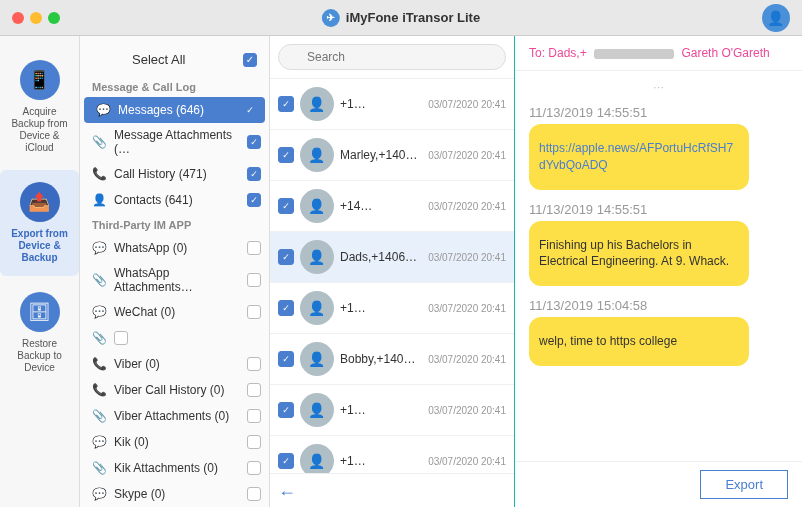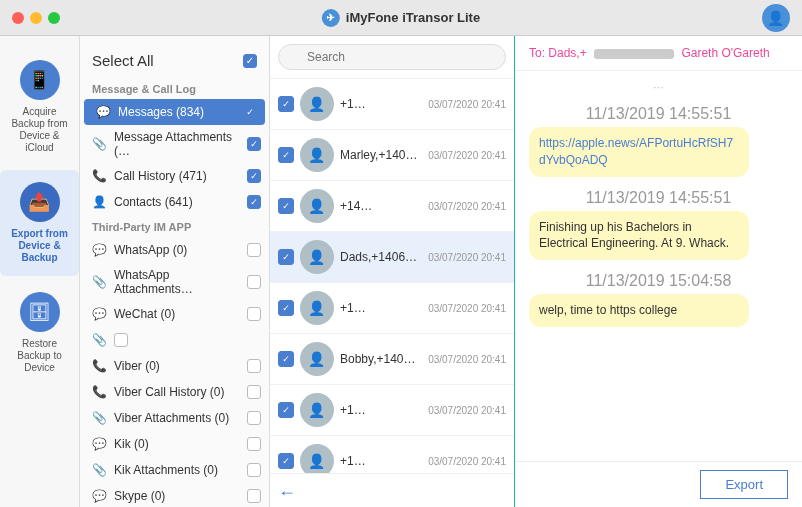"Select All" .select-all-label { font-size: 15px -> 13px; margin-left: none -> 40px }
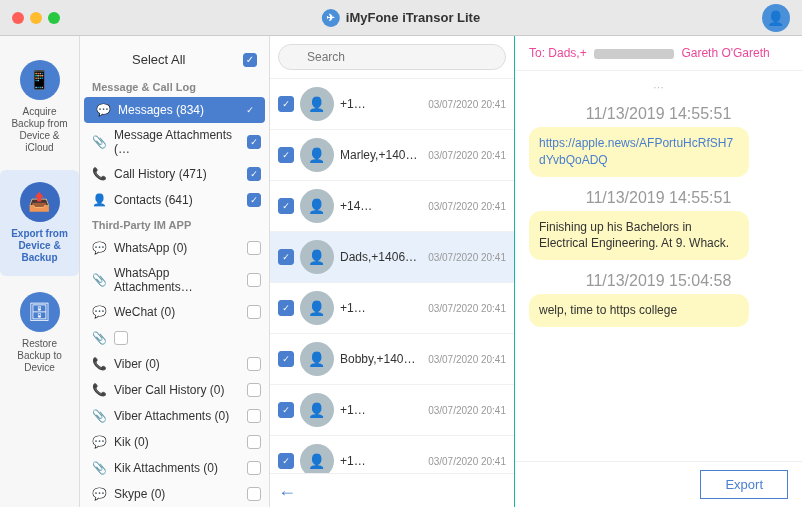"Messages (834)" span.nav-item-label { text: 834 -> 646 }
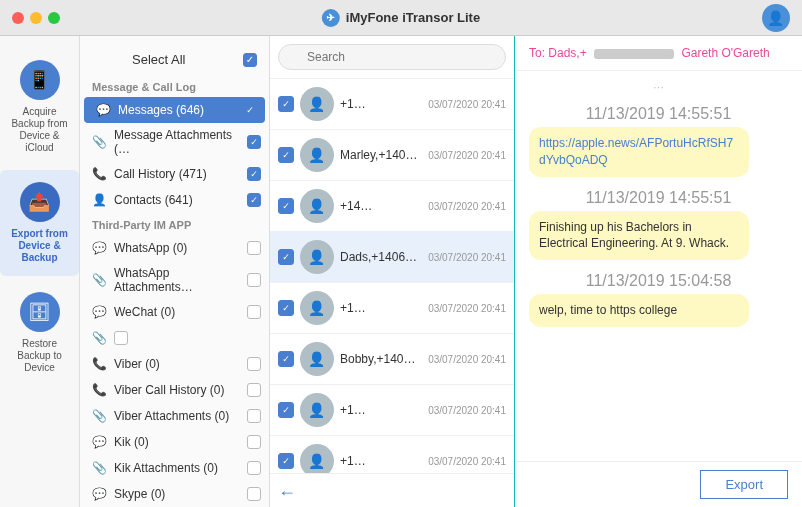"11/13/2019 14:55:51" .msg-timestamp { font-size: 16px -> 13px; text-align: center -> none }
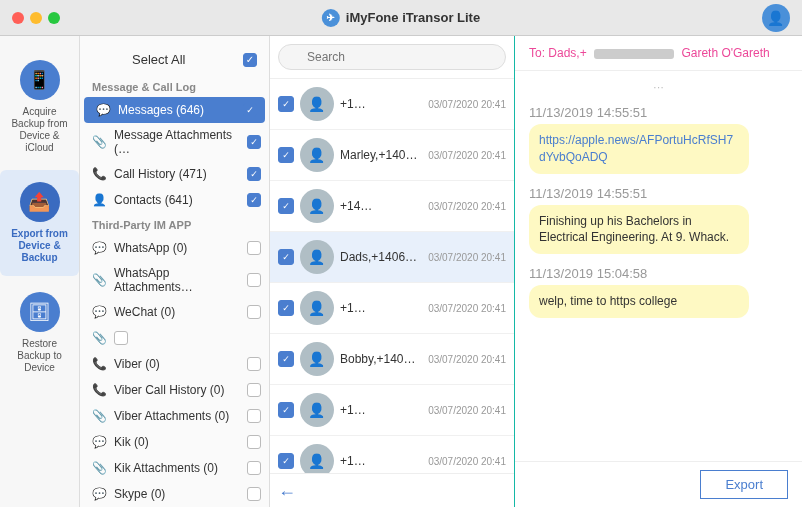"https://apple.news/AFPortuHcRfSH7dYvbQoA" .msg-bubble { background: #fef9c3 -> #fde047; padding: 8px 10px -> 16px 10px }
